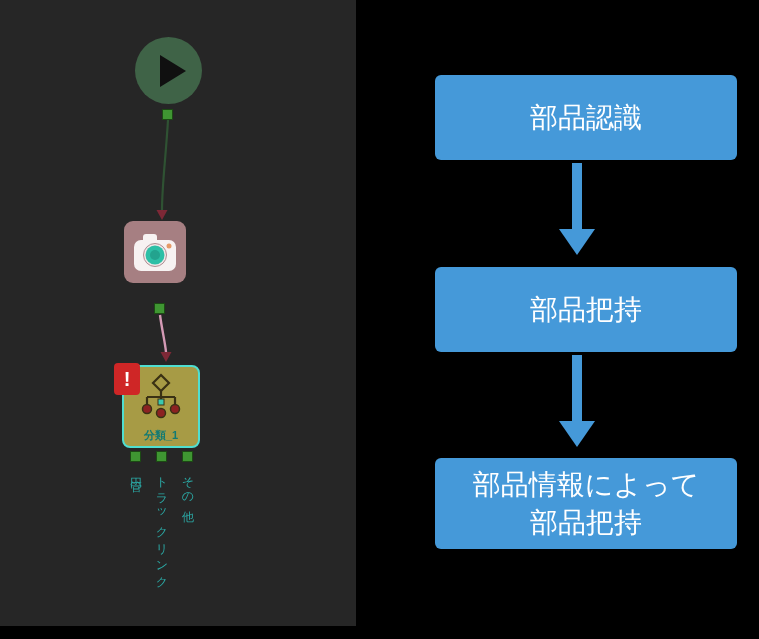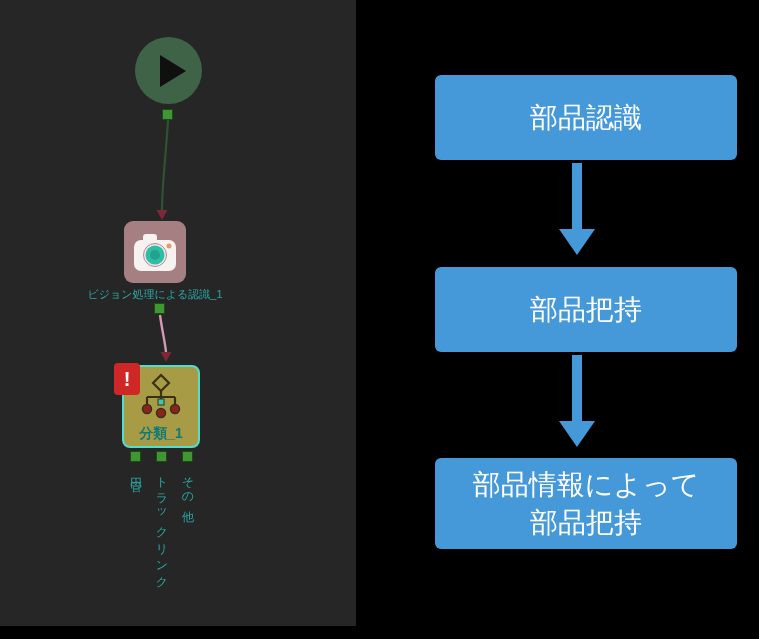"ビジョン処理による認識_1" div.abs { html: <div>ビジョン処理による認識_1</div> -> none }
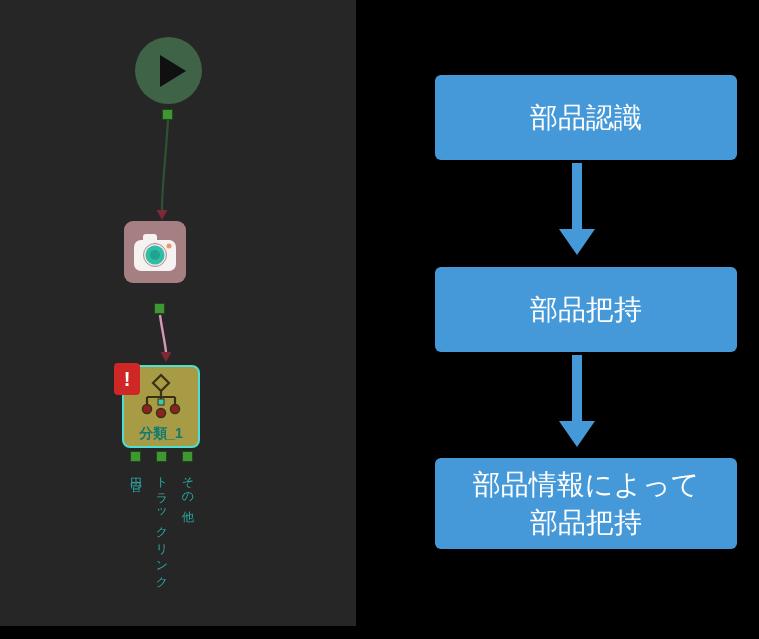"分類_1" #classify-label { font-size: 14px -> 11px }
